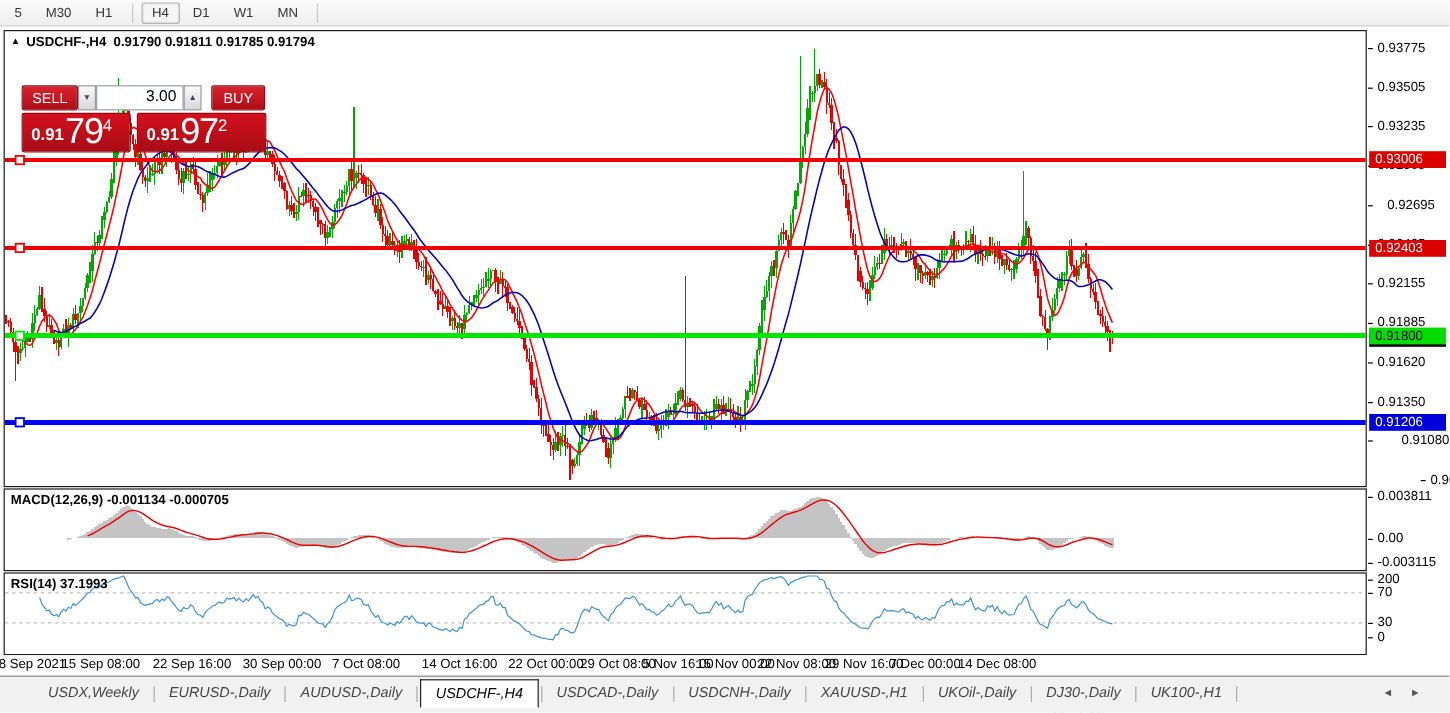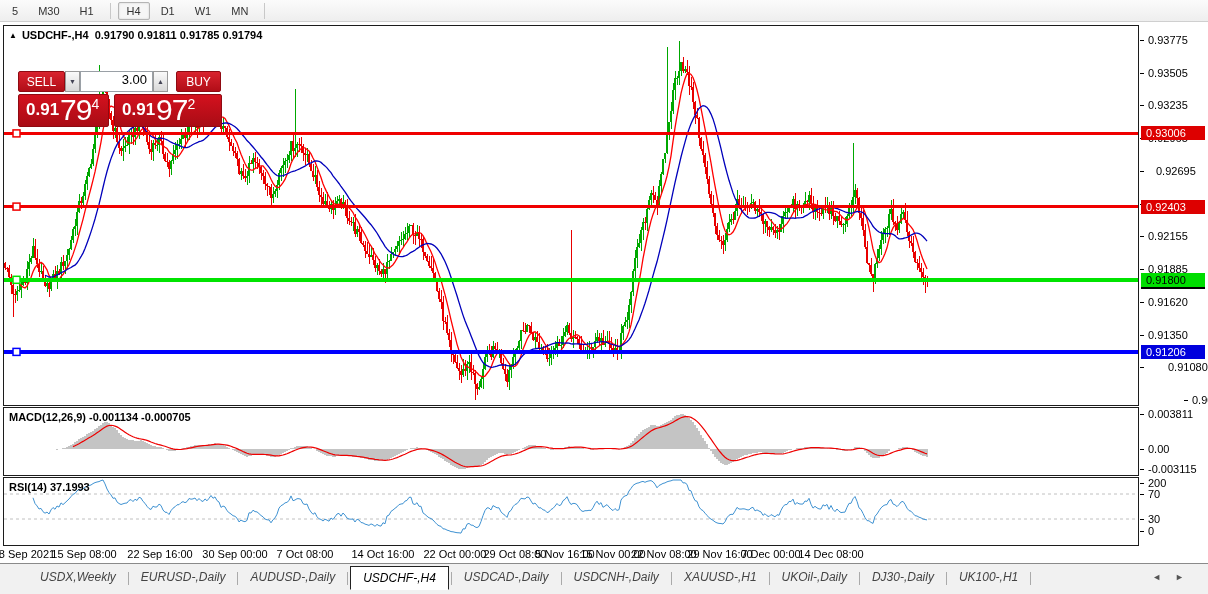"0.91" .pb-small { font-size: 17px -> 14px }
